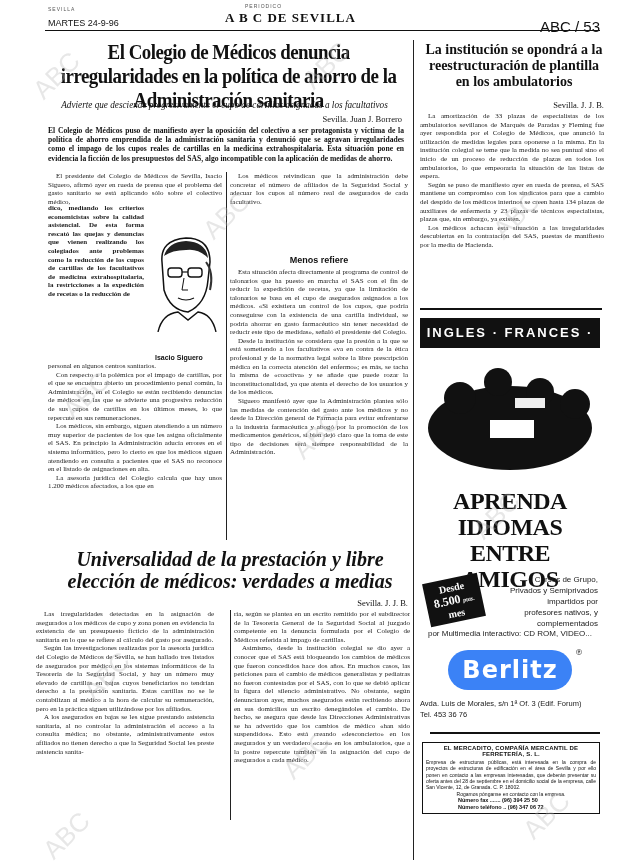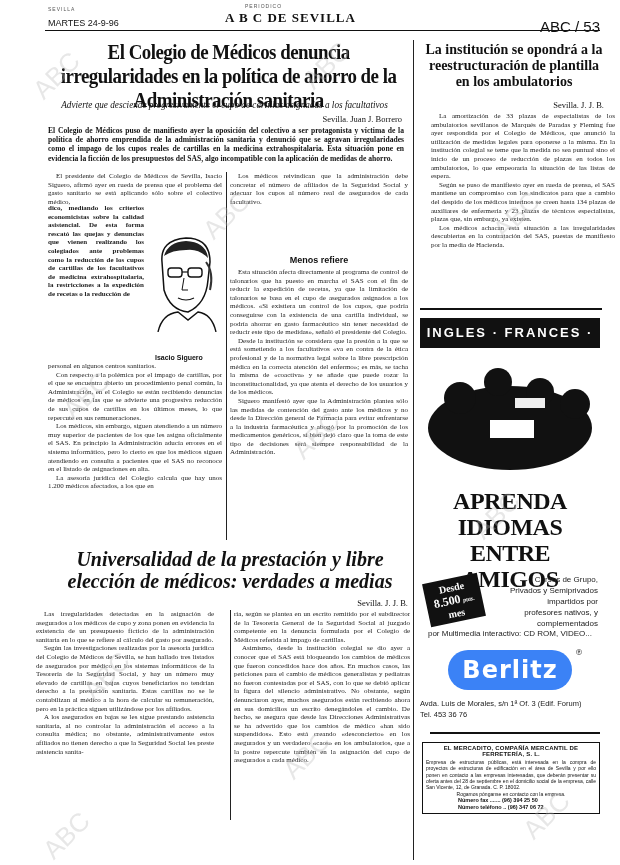"La amortización de 33 plazas" .colR { margin-left: 11px -> none }
